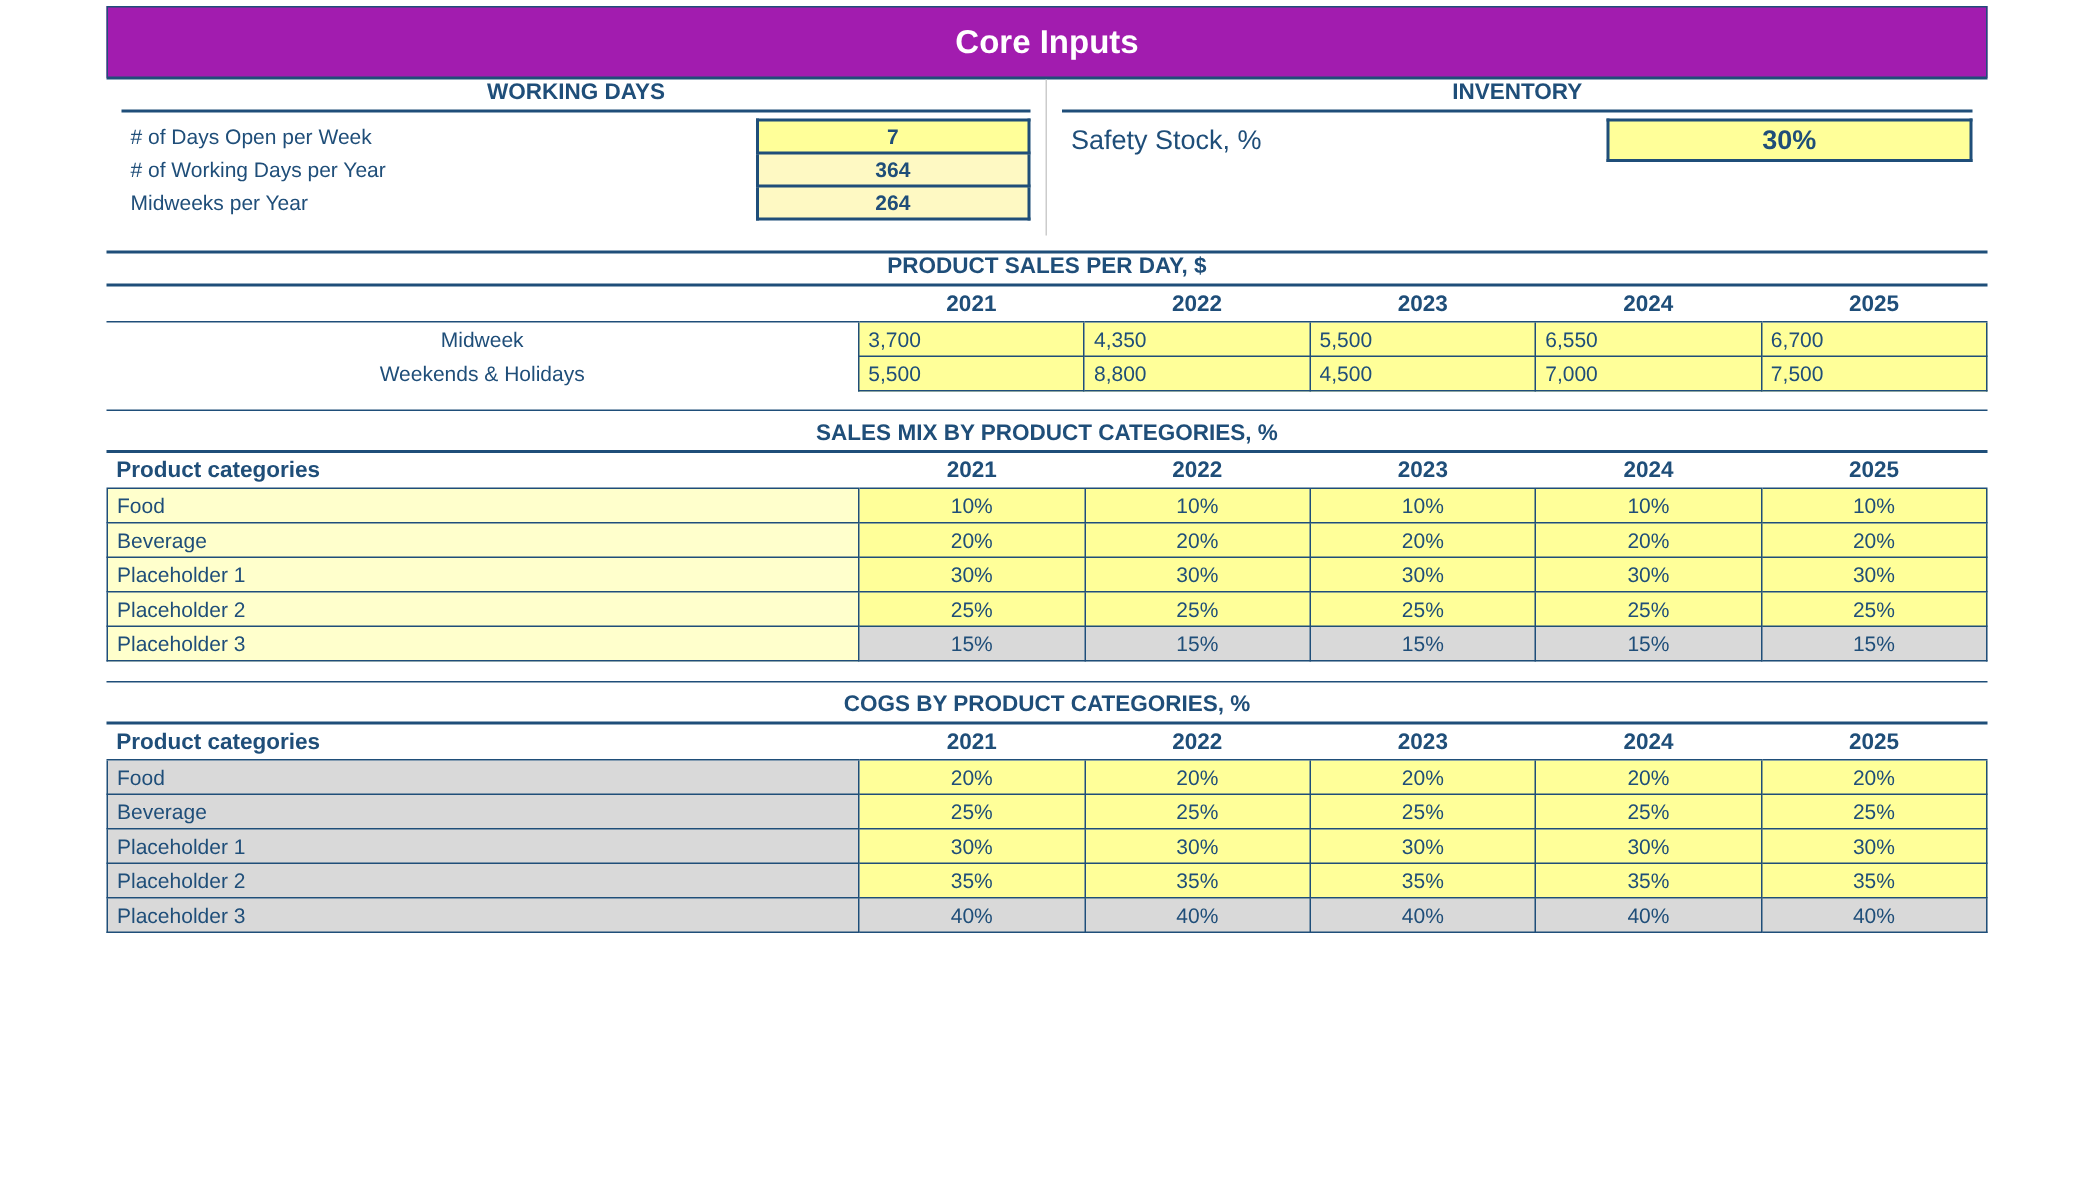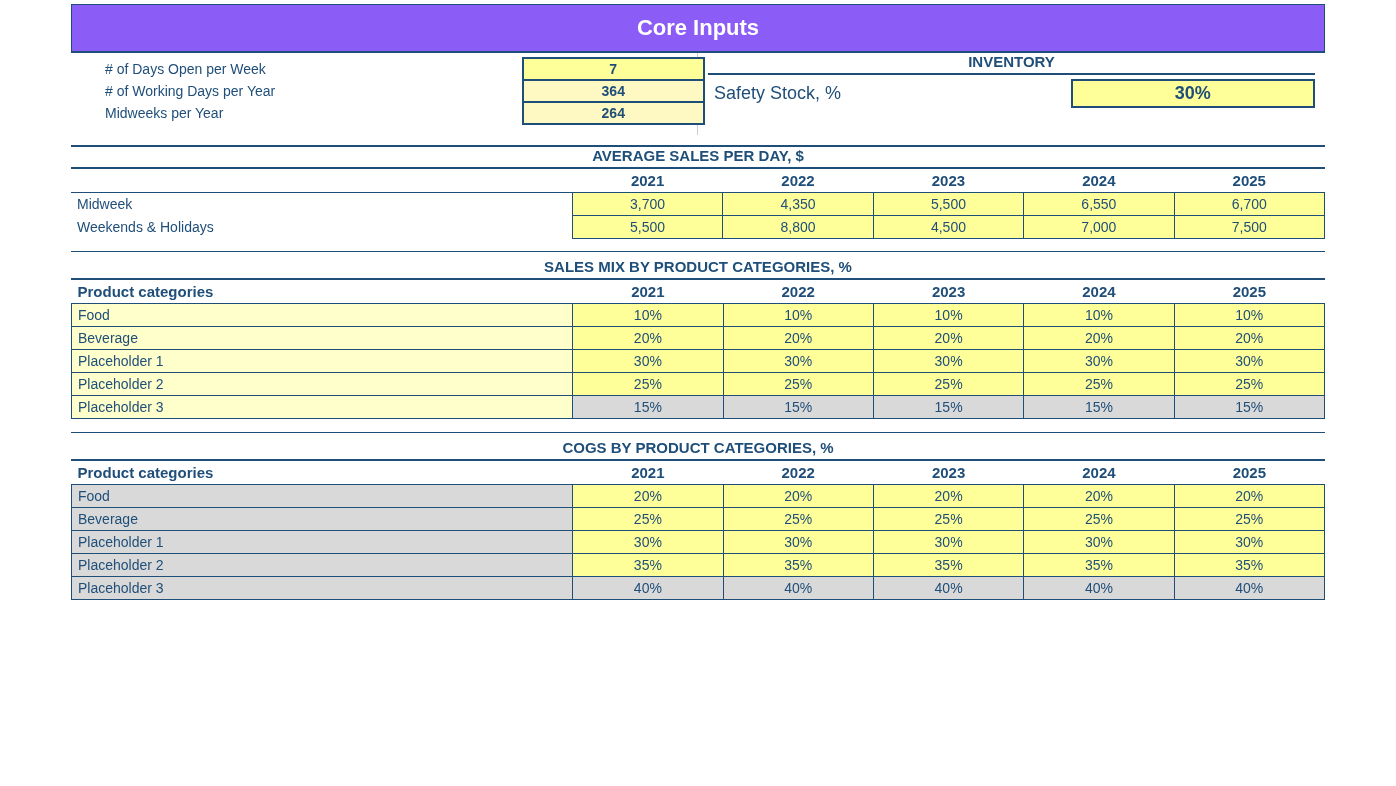"Core Inputs" .title-bar { background: #8b5cf6 -> #a21caf }
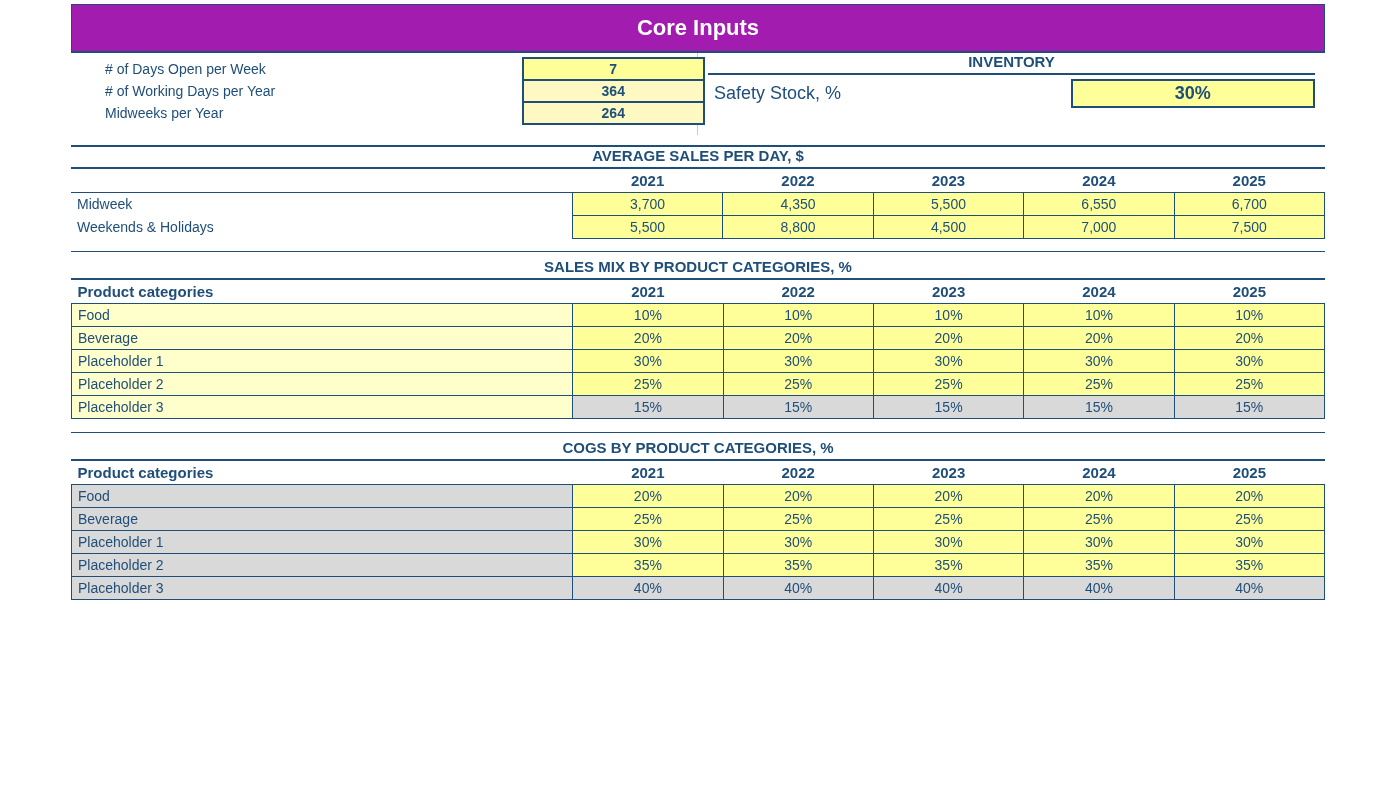"WORKING DAYS" div.section-header { html: none -> <div>WORKING DAYS</div> }
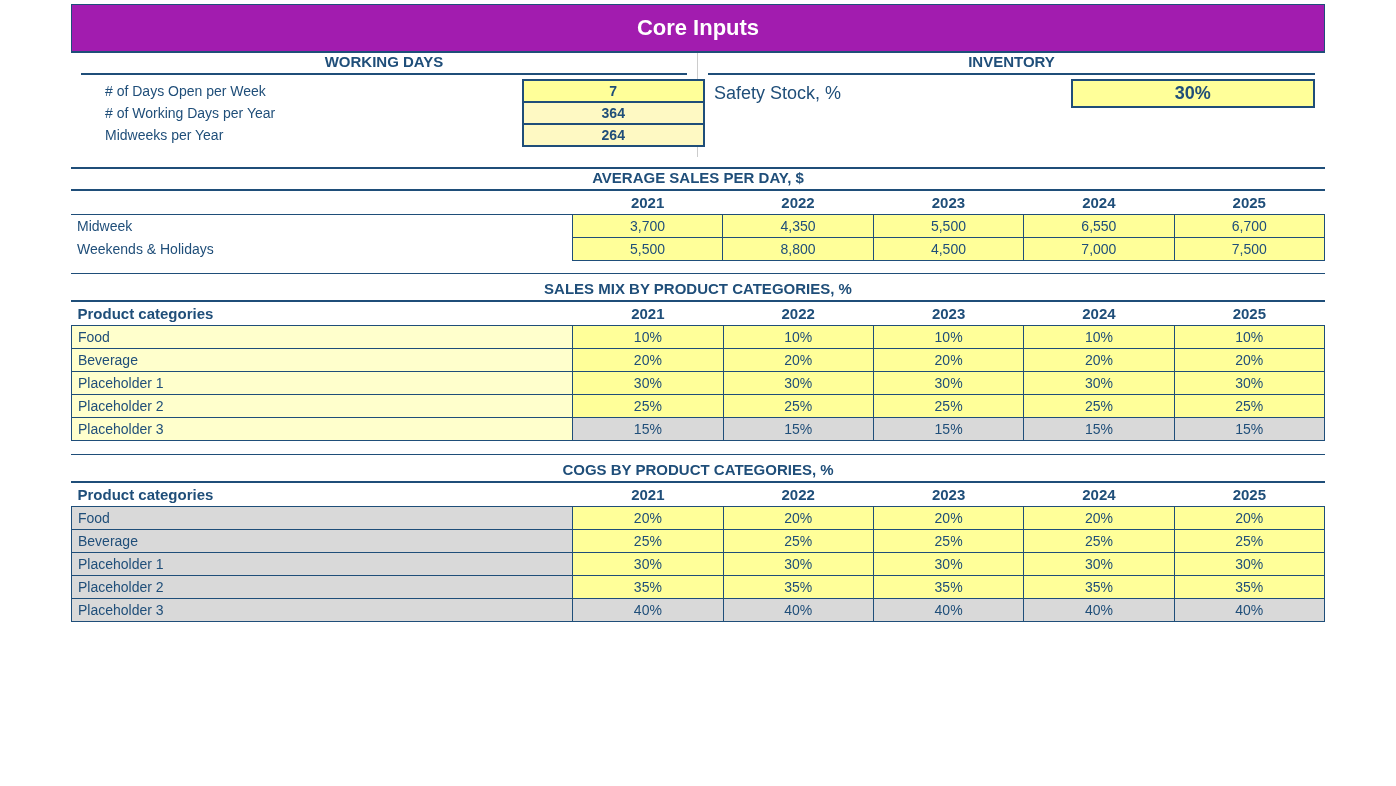"# of Days Open per" .wd-table { margin-left: 18px -> none }
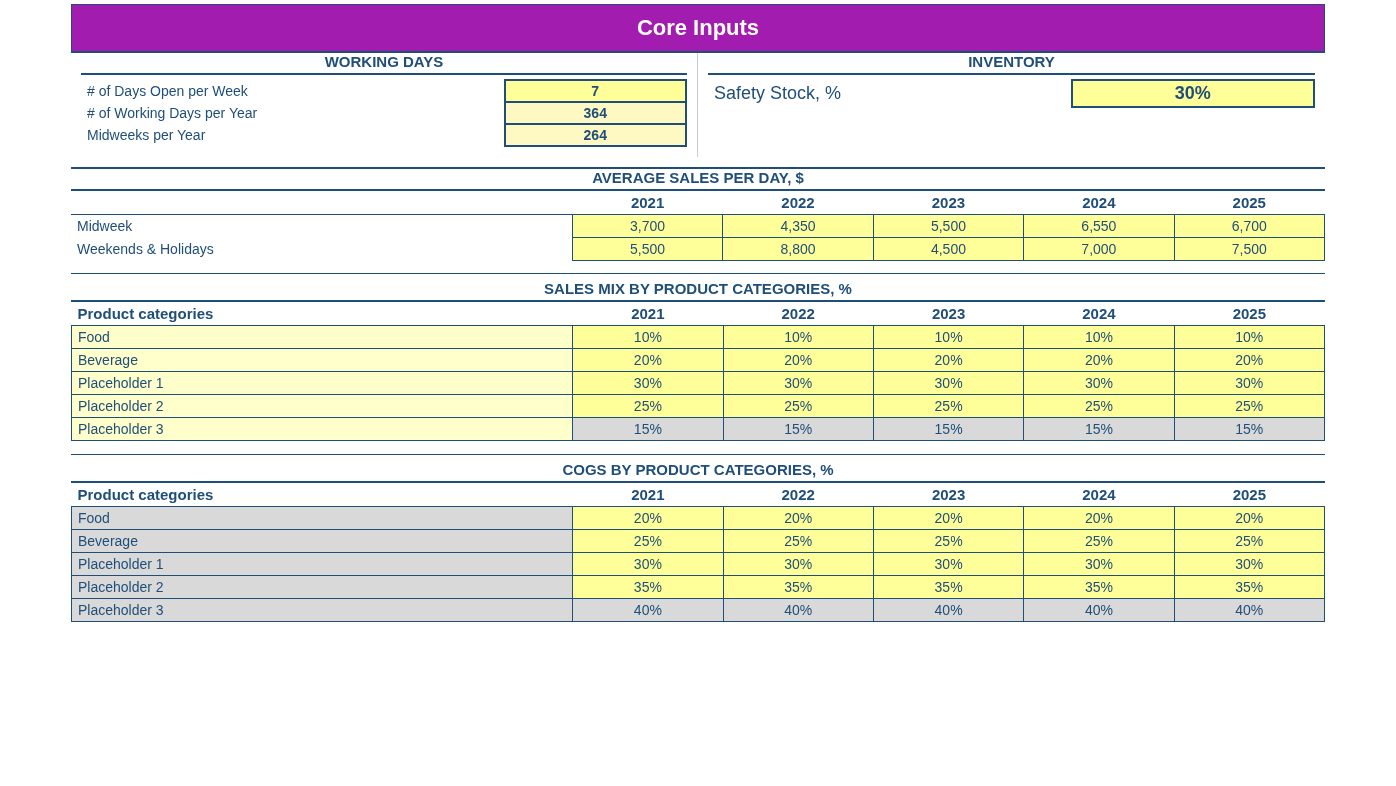"AVERAGE SALES PER DAY, $" div.section-header { text: AVERAGE -> PRODUCT }
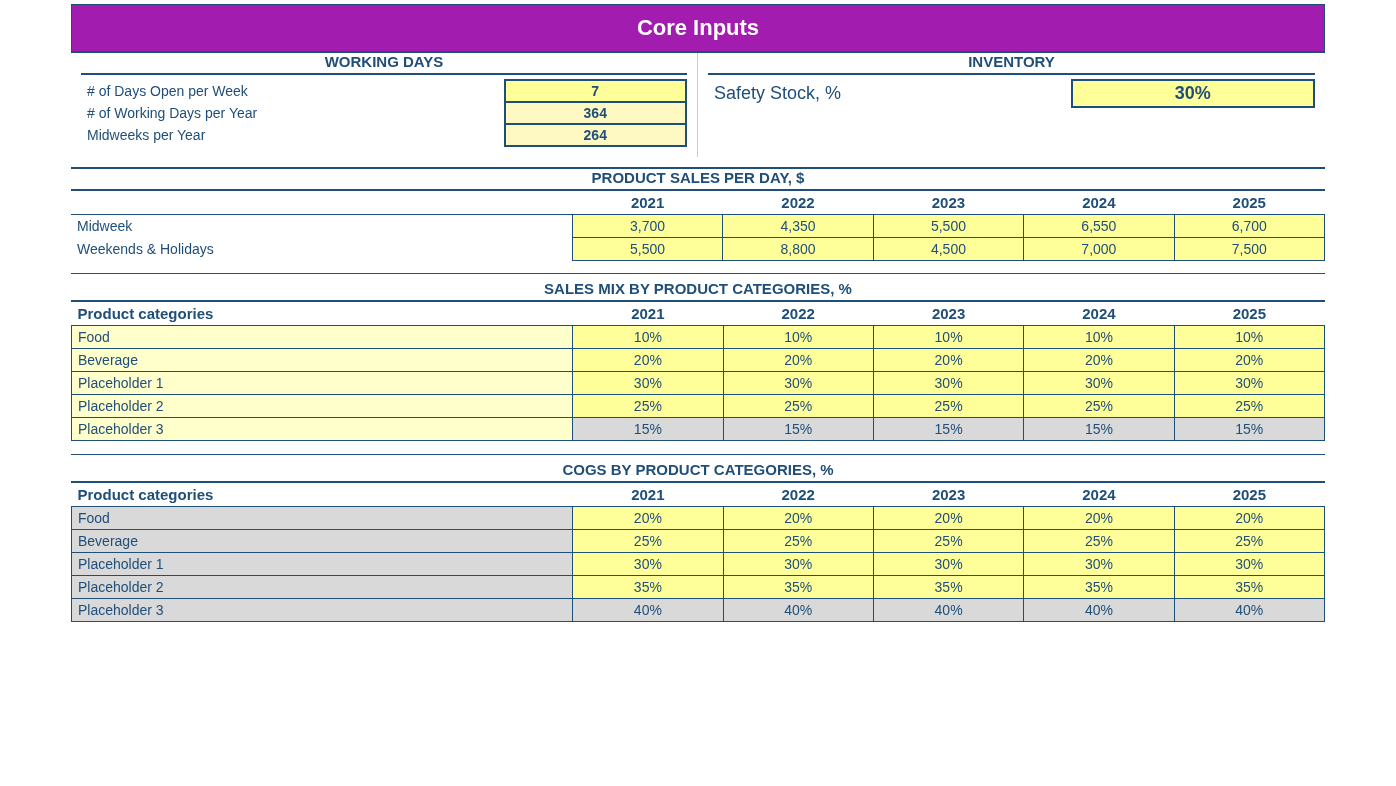"Midweek" .data-table td.row-label { text-align: left -> center }
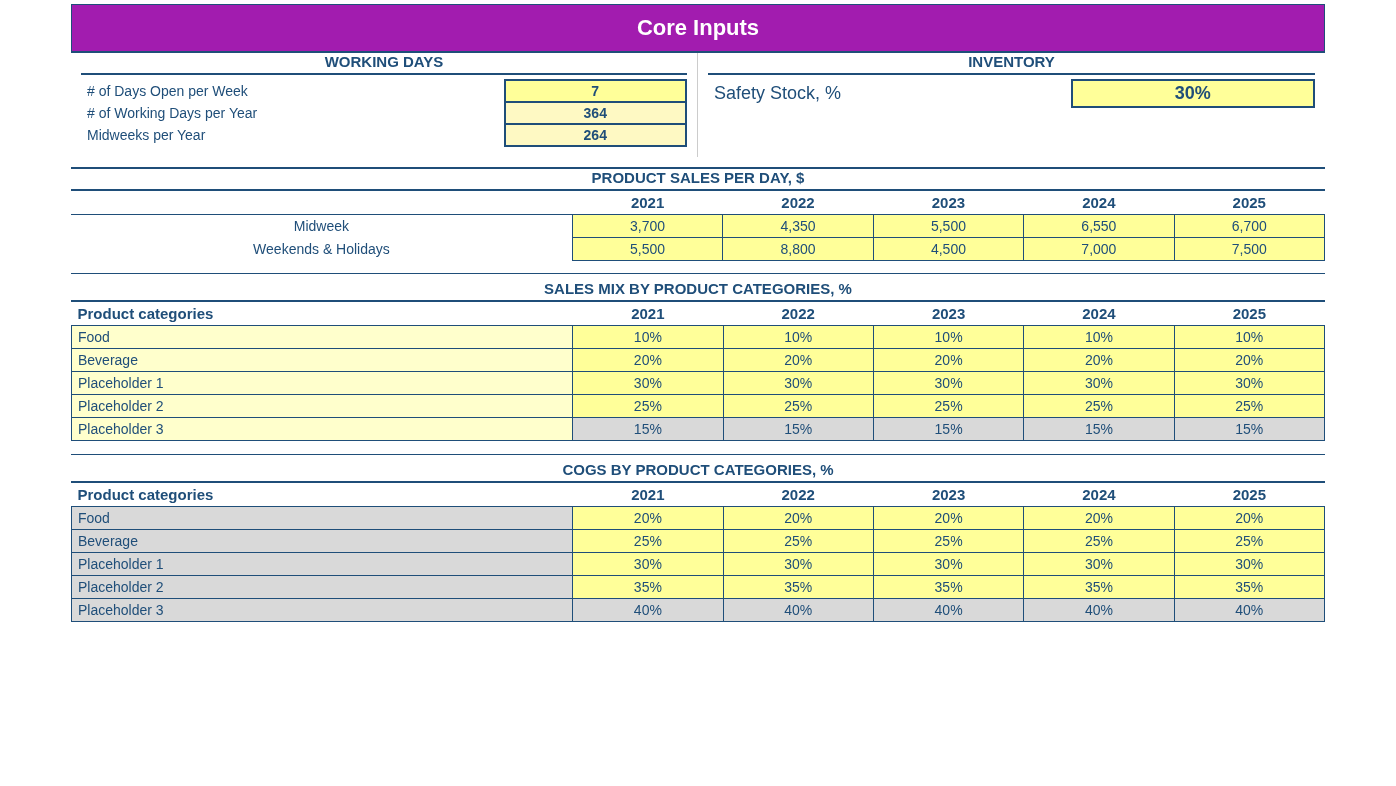"3,700" .data-table td { text-align: center -> left }
